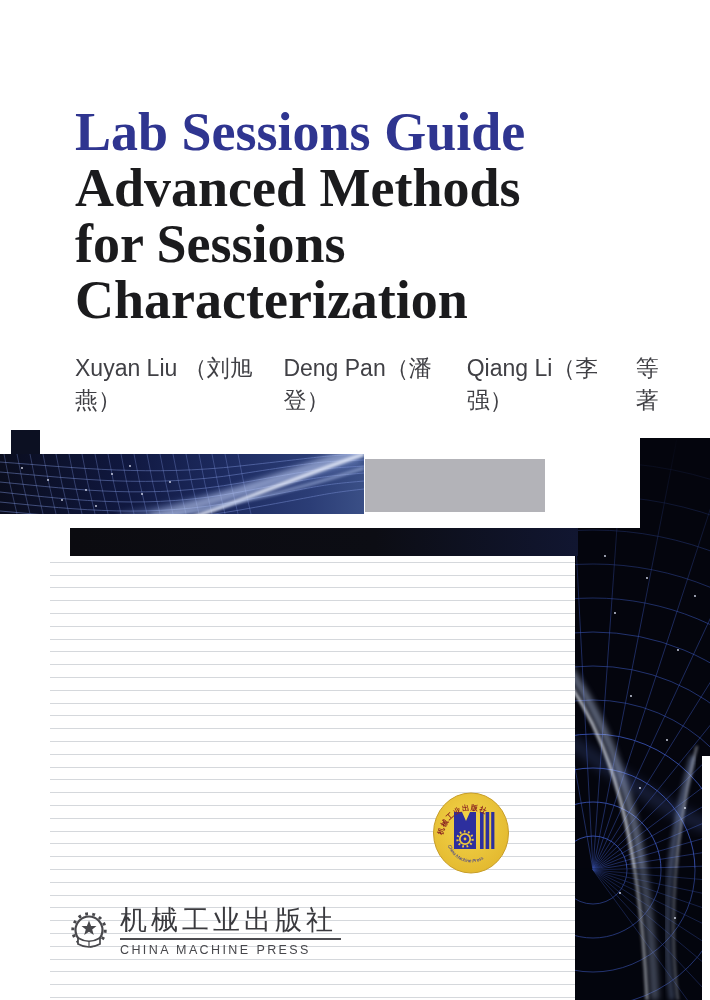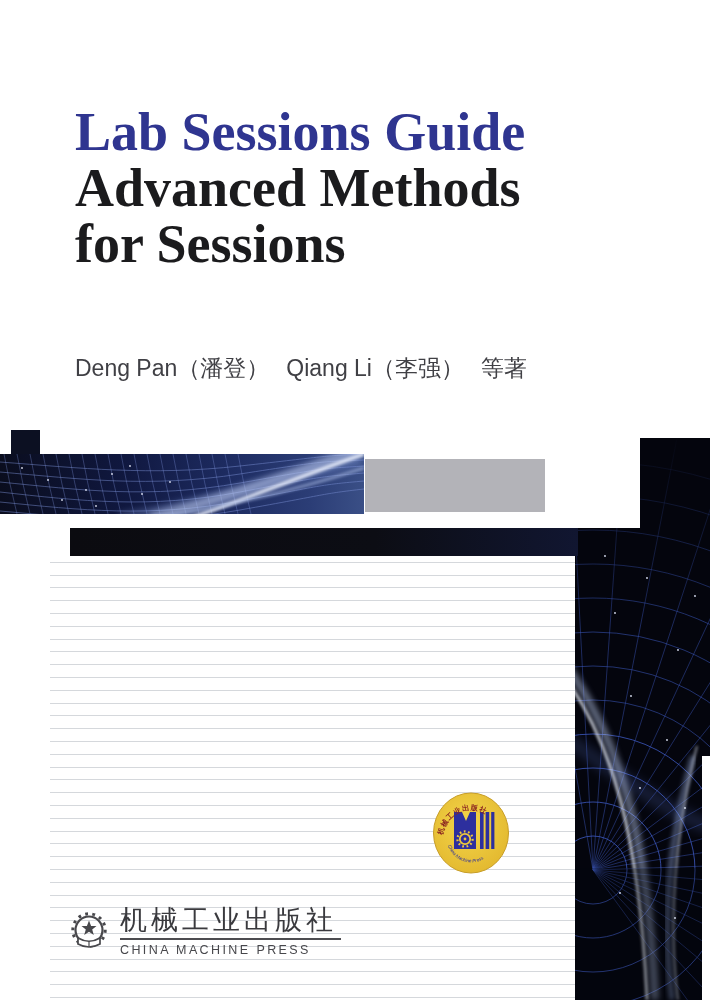"Characterization" div.title-line-black { html: none -> <div>Characterization</div> }
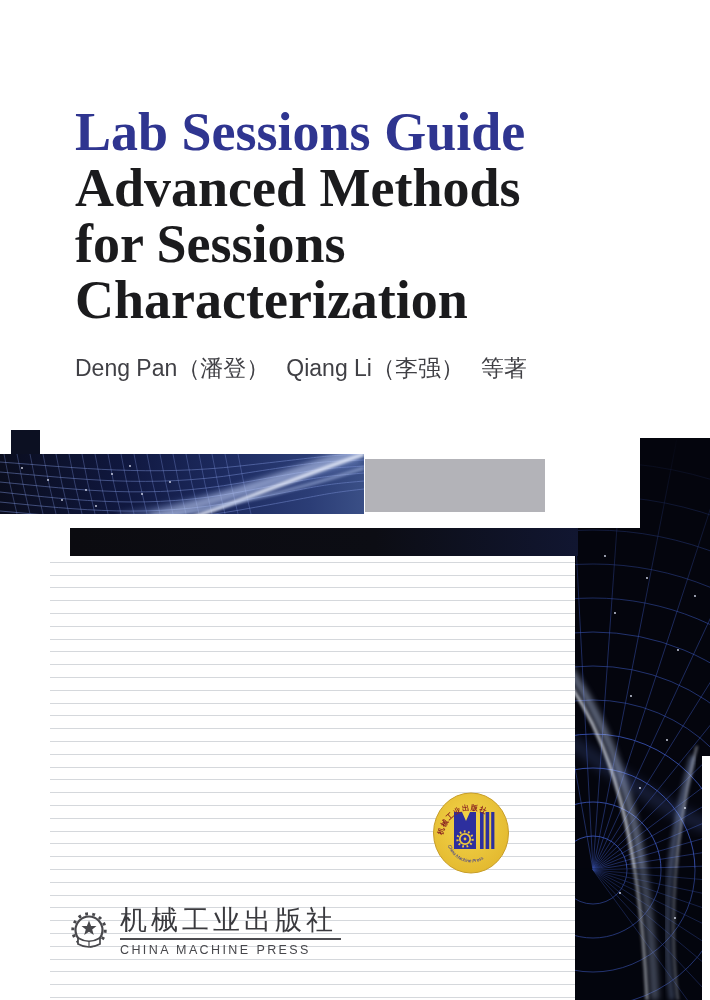"Xuyan Liu （刘旭燕）" span { html: none -> <span>Xuyan Liu （刘旭燕）</span> }
